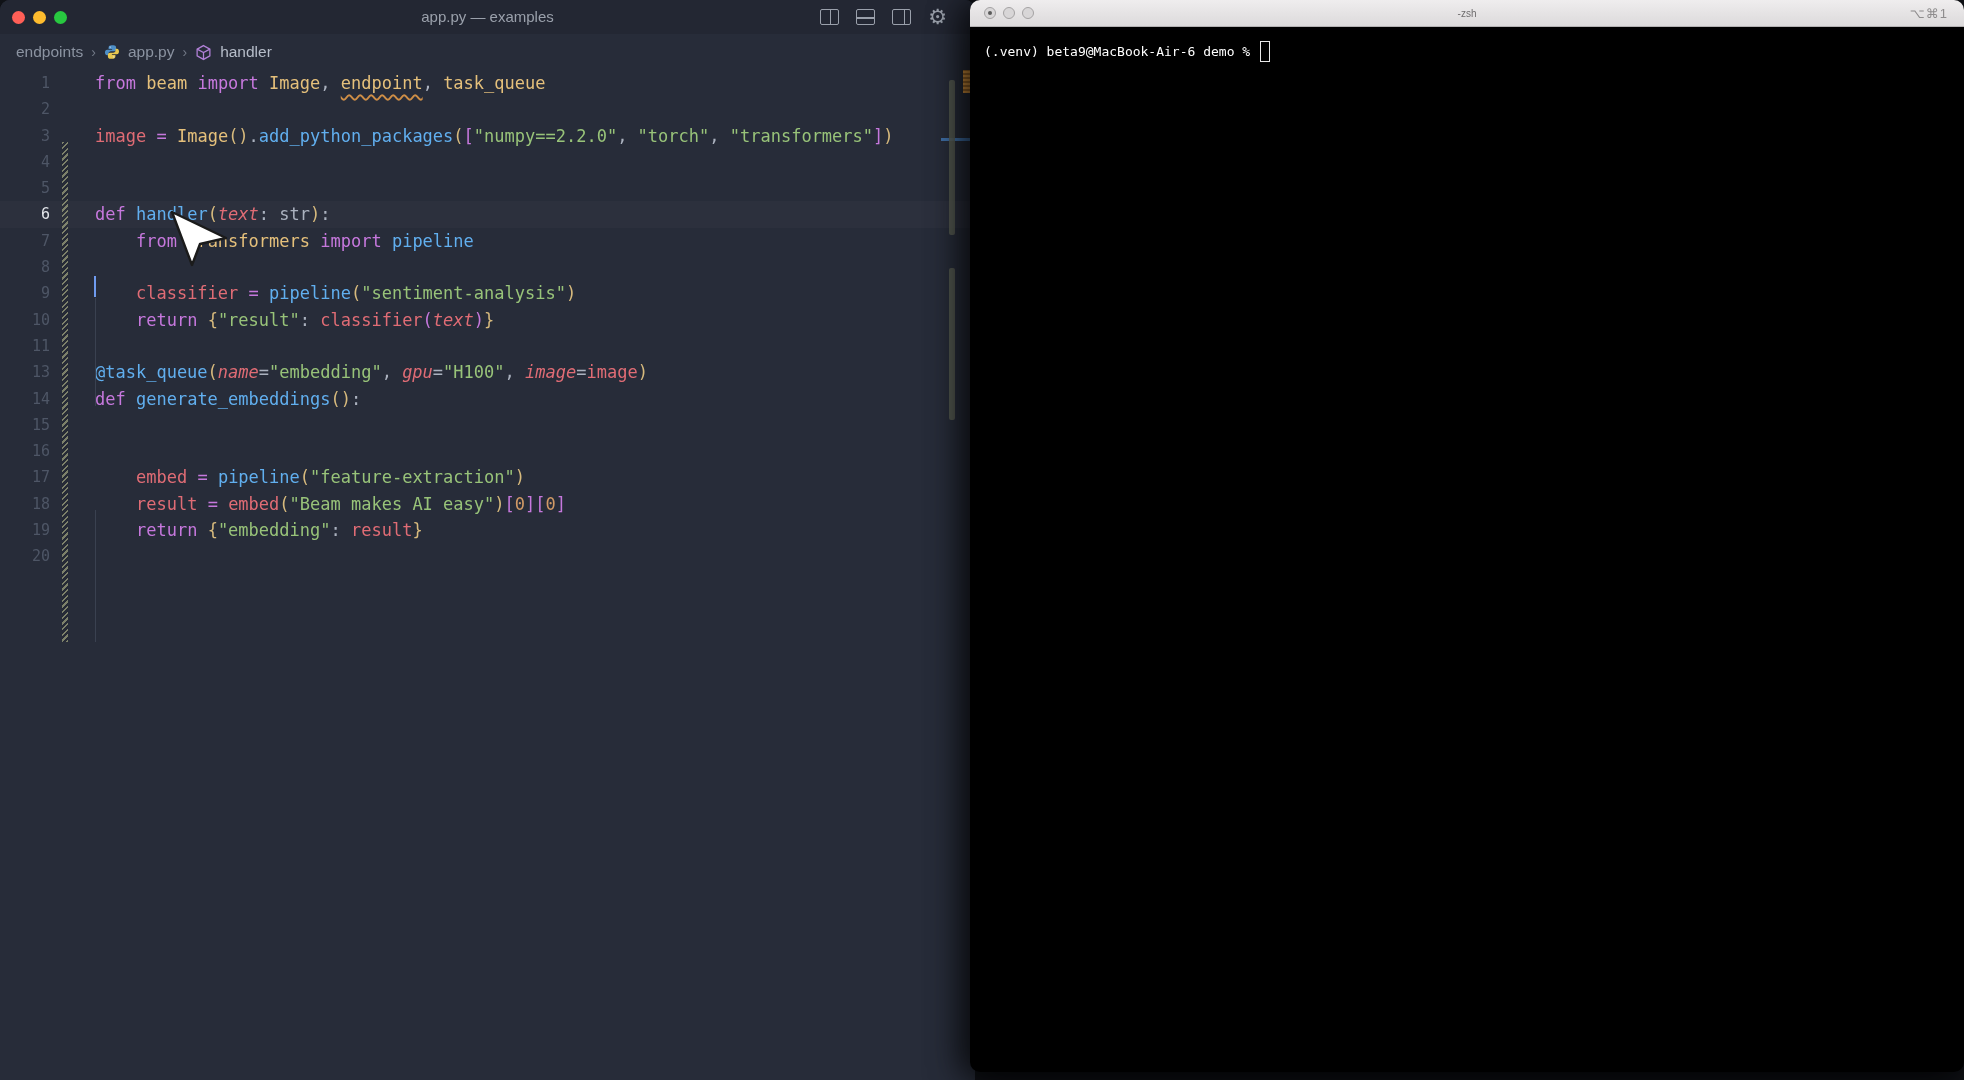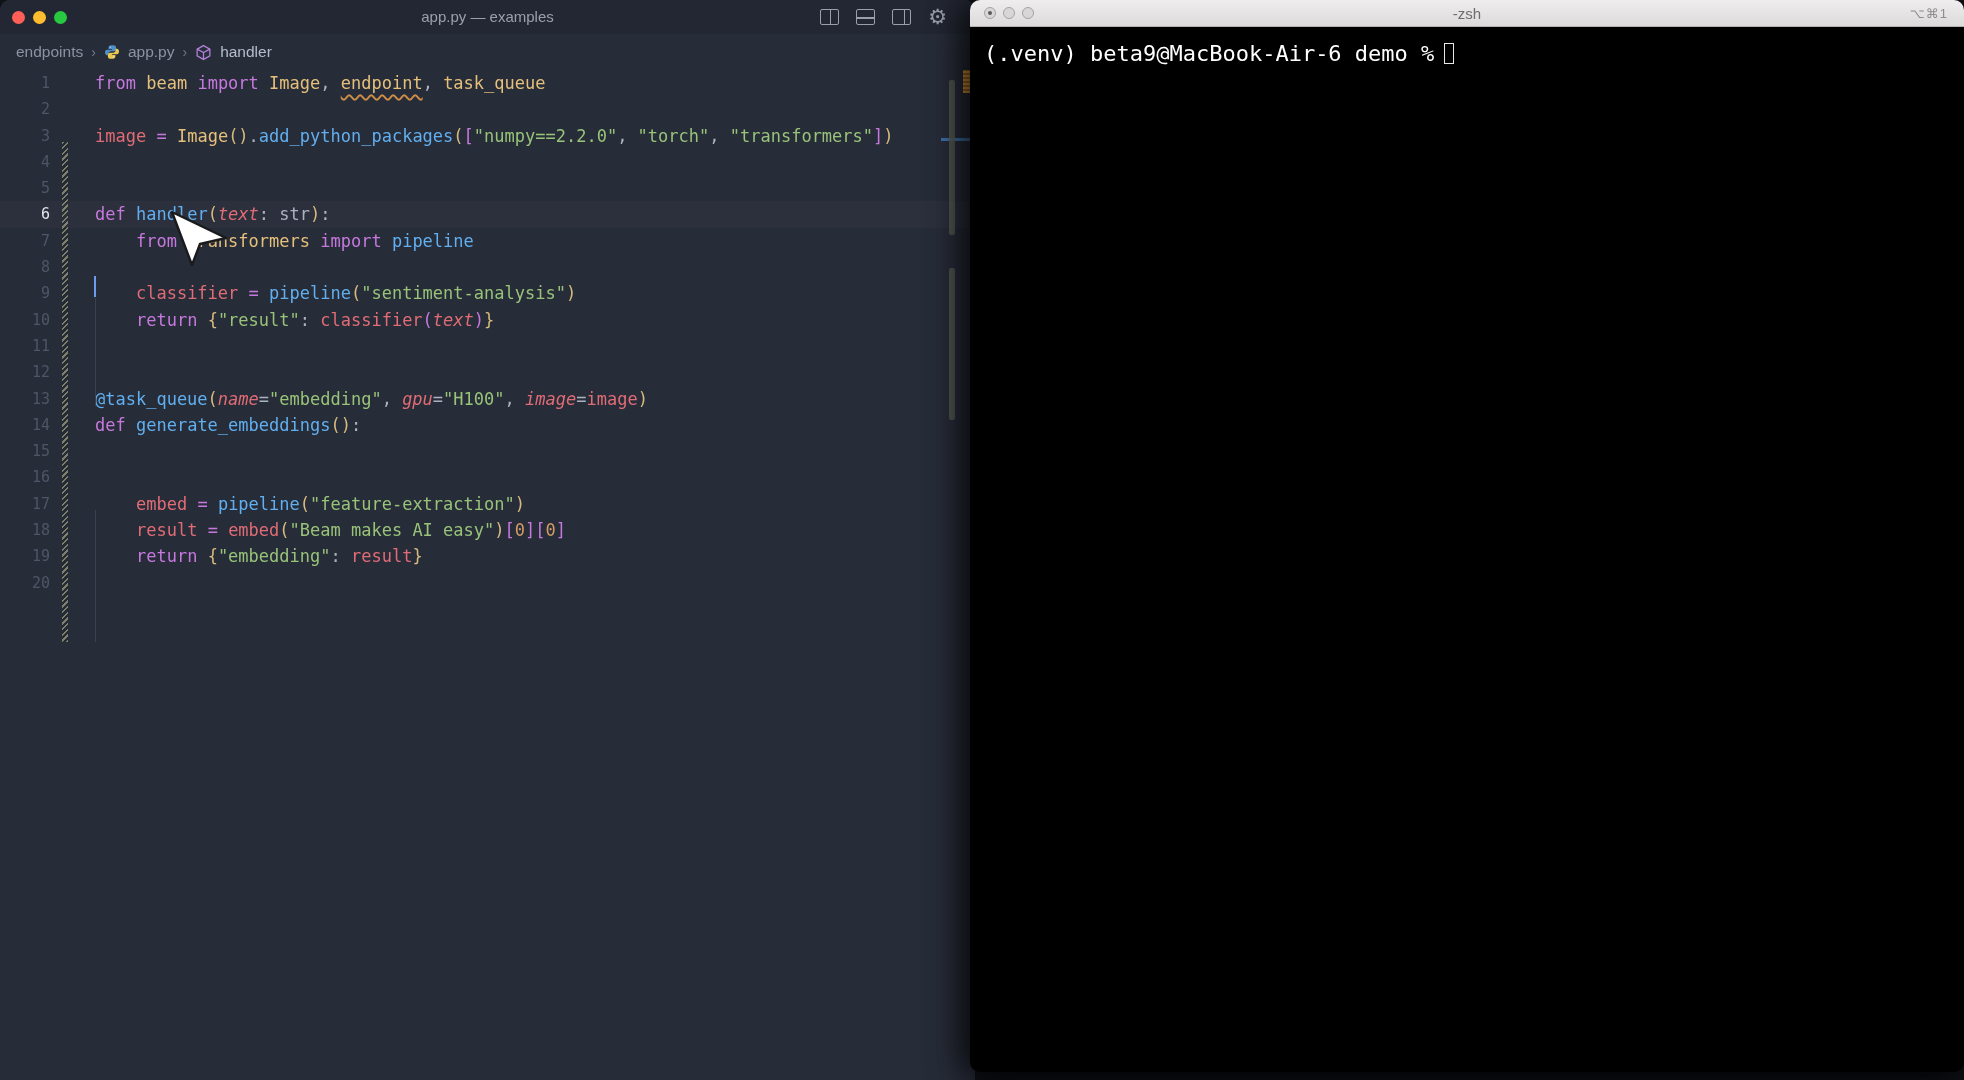"-zsh" .term-title { font-size: 15px -> 10px }
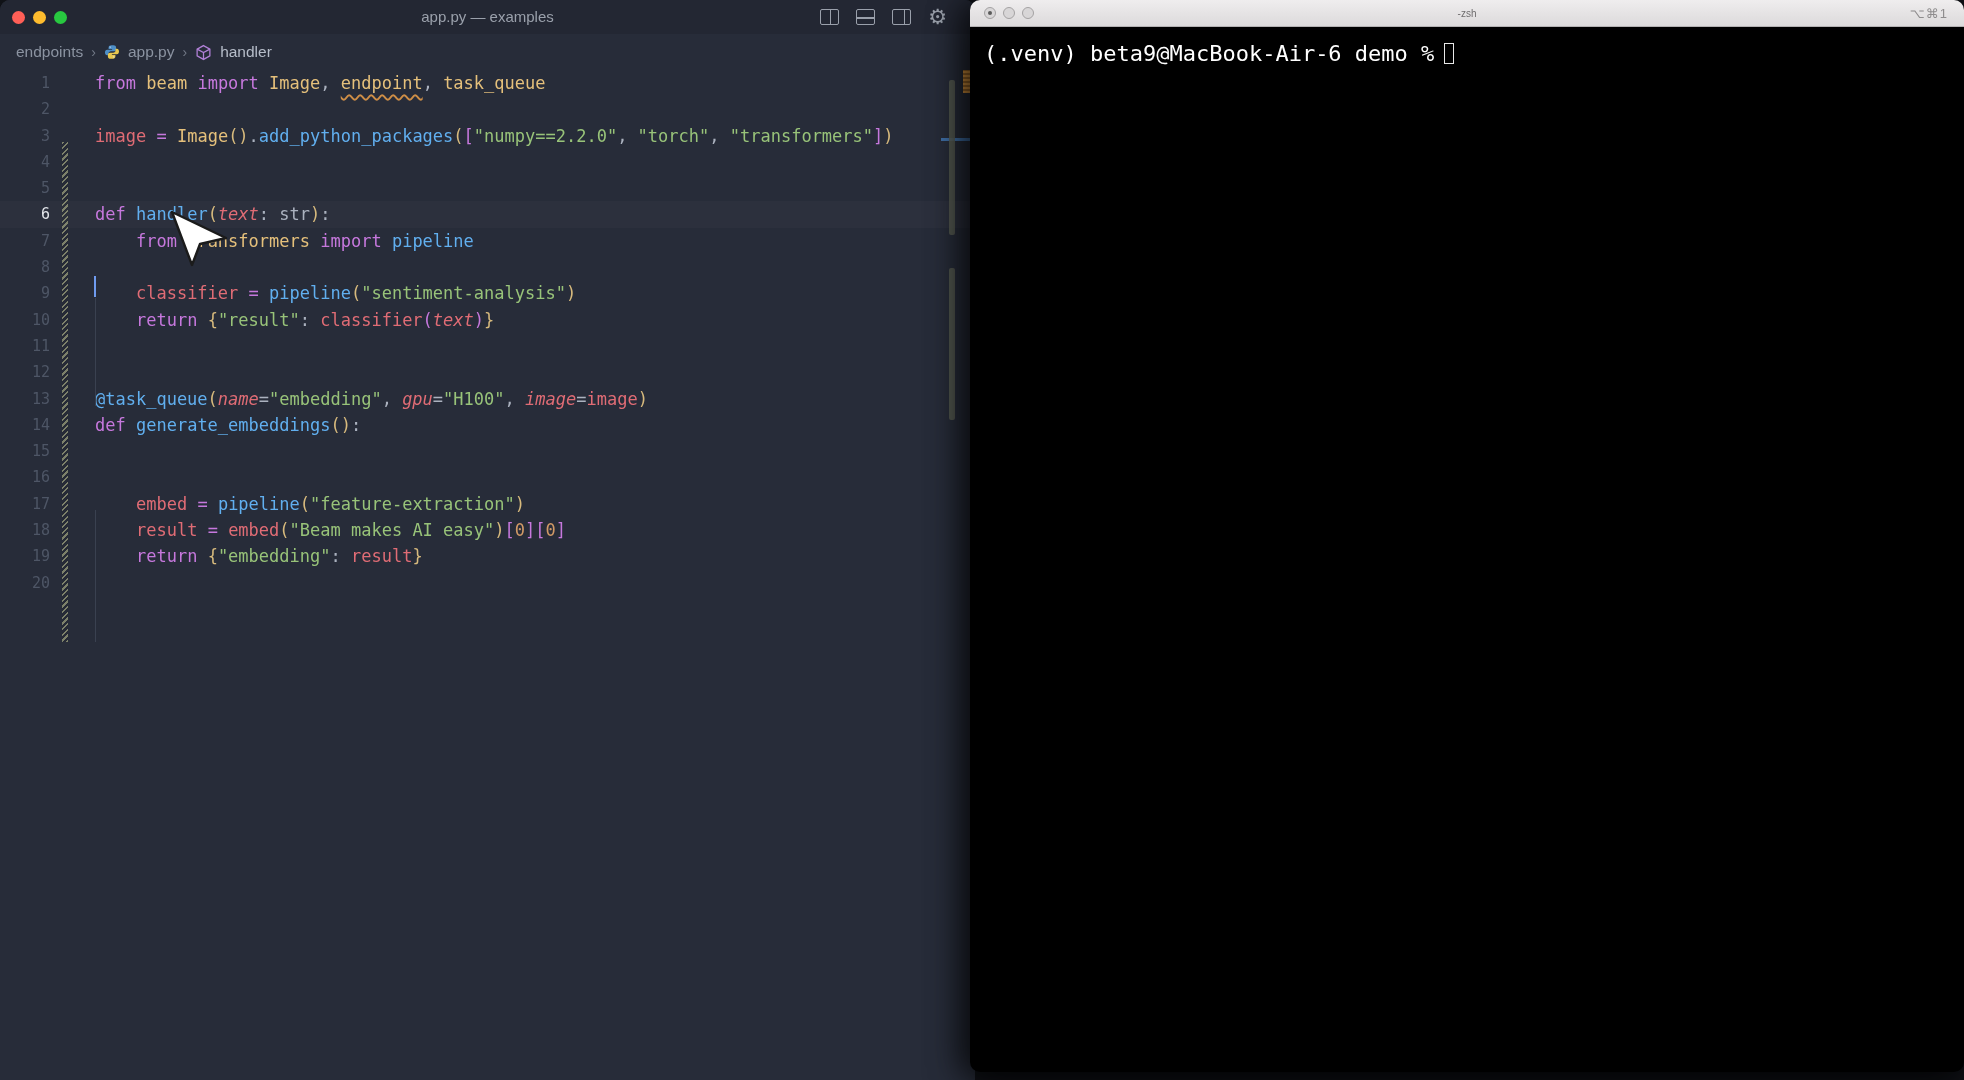"(.venv) beta9@MacBook-Air-6 demo %" .term-prompt { font-size: 22px -> 13px }
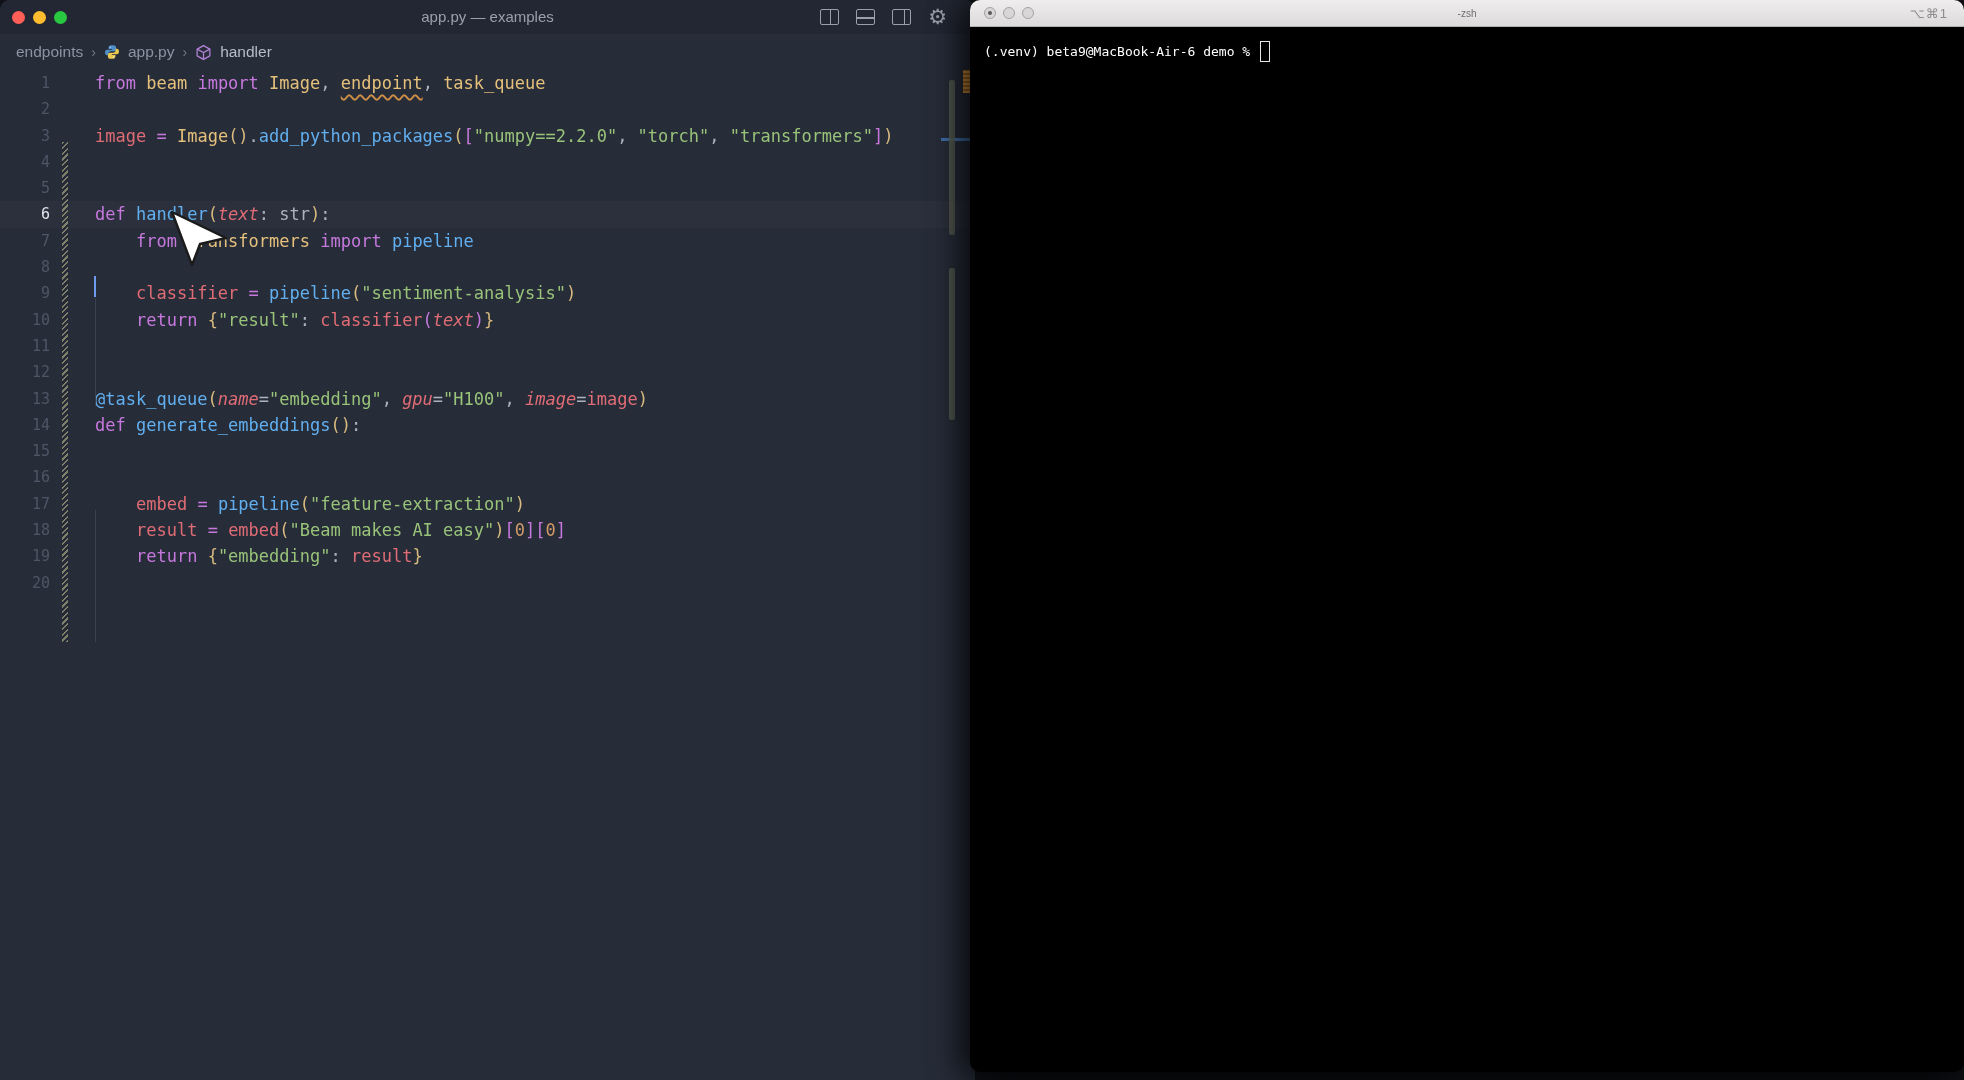"12" div.code-row { html: <div><span>12</span><span></span></div> -> none }
